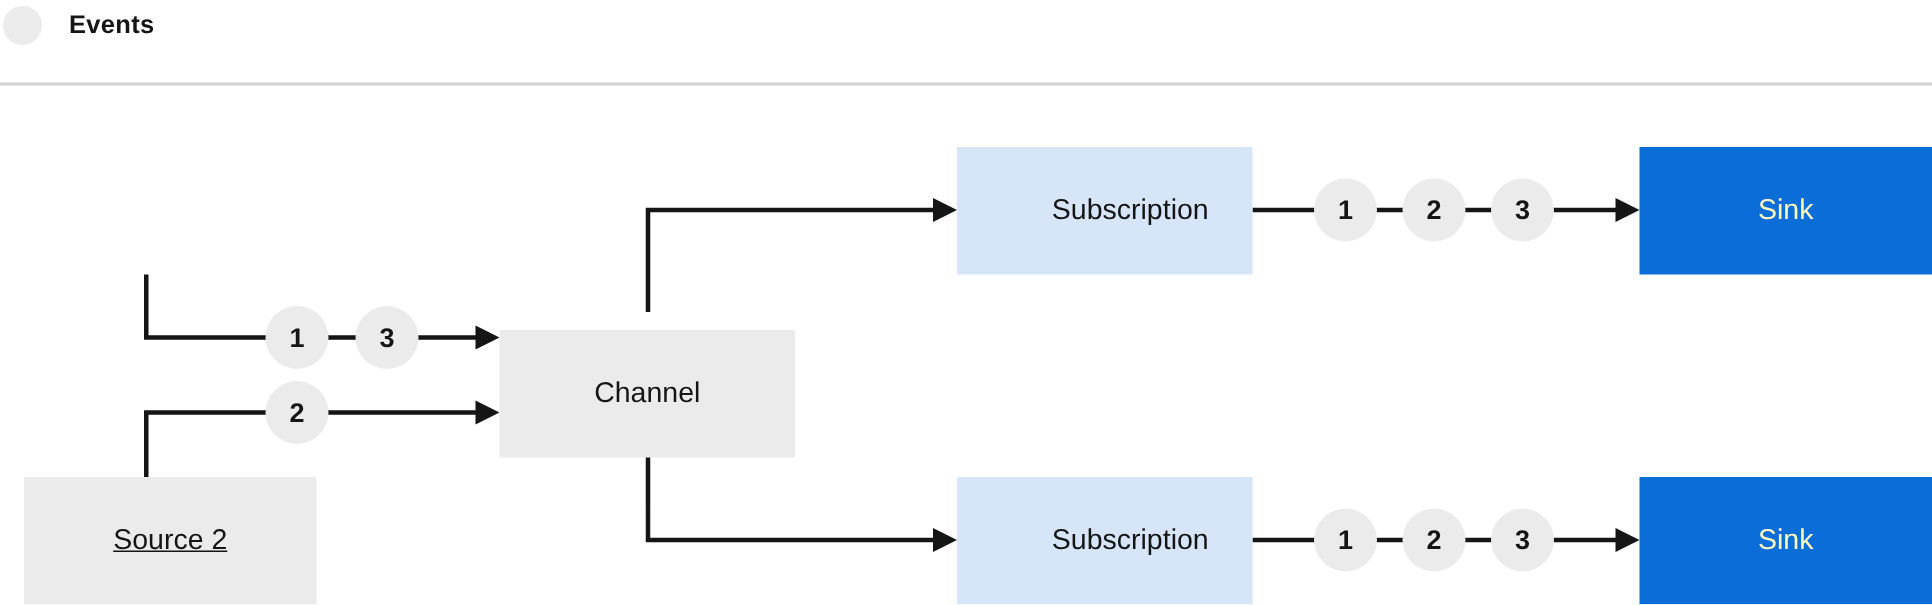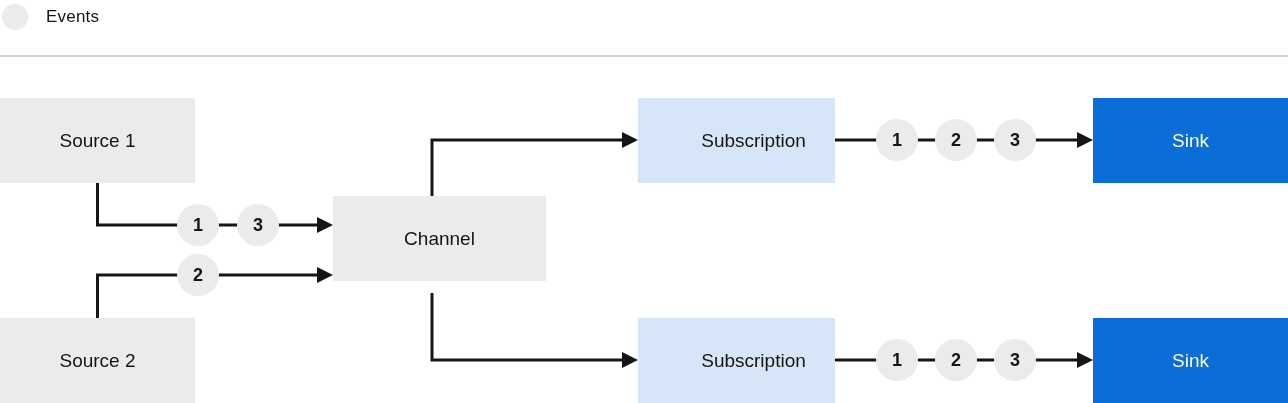"Events" .legend-label { font-weight: normal -> bold }
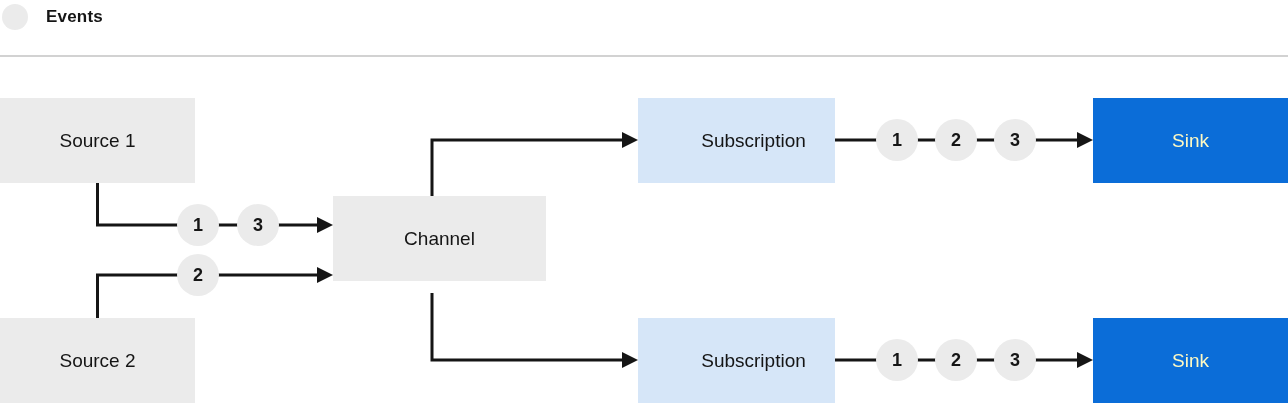"Source 1" div.node { html: <div>Source 1</div> -> none }
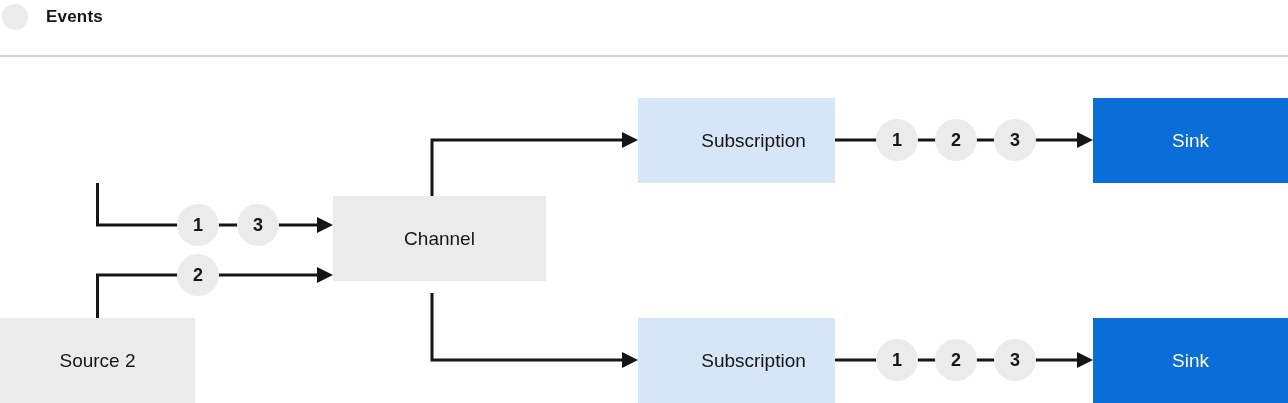"Channel" .channel { top: 196px -> 220px; width: 213px -> 197px }
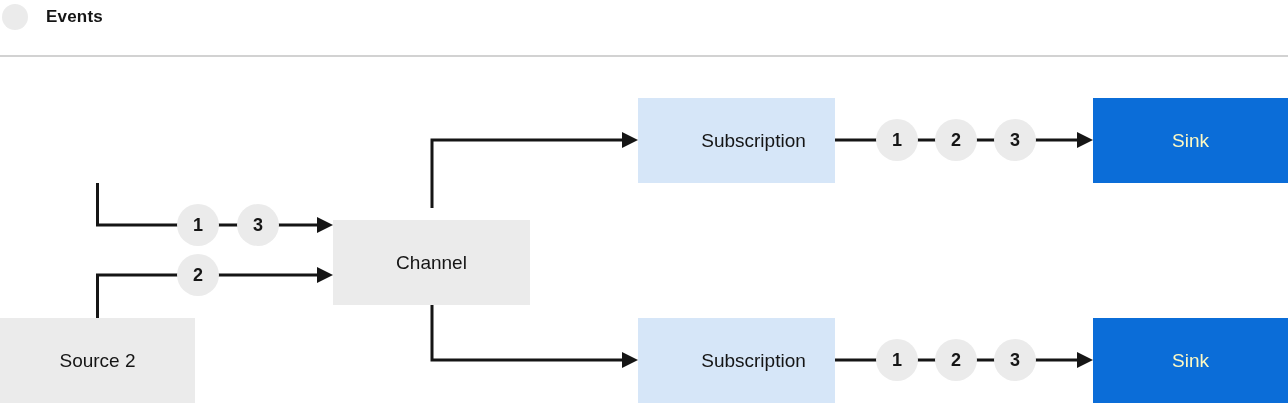"Source 2" .source-2 { left: 0 -> 16px; text-decoration: none -> underline }
